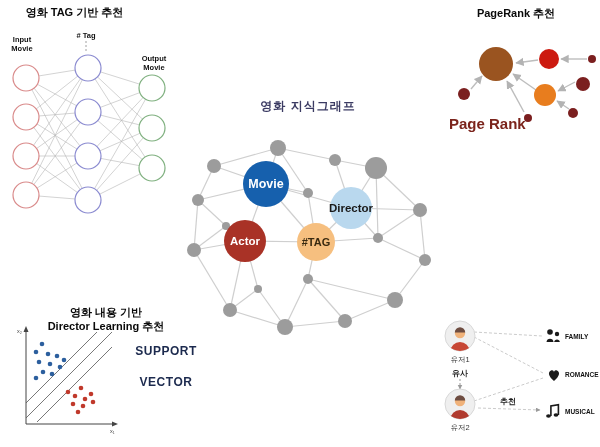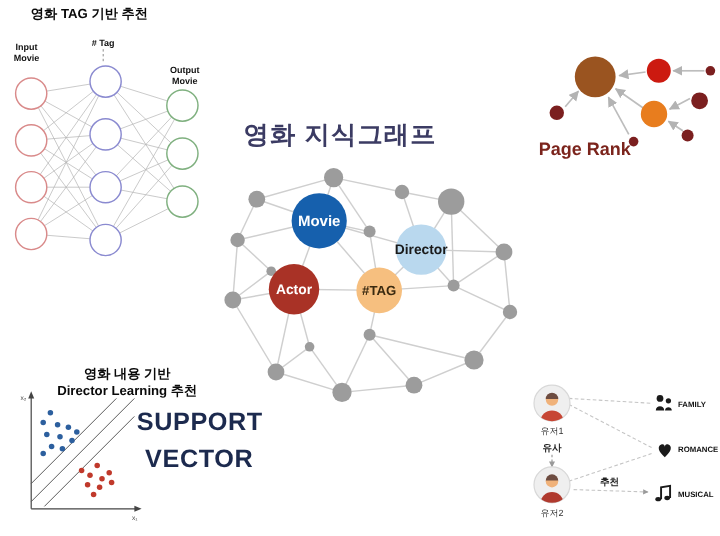"PageRank 추천" div { html: none -> <div>PageRank 추천</div> }
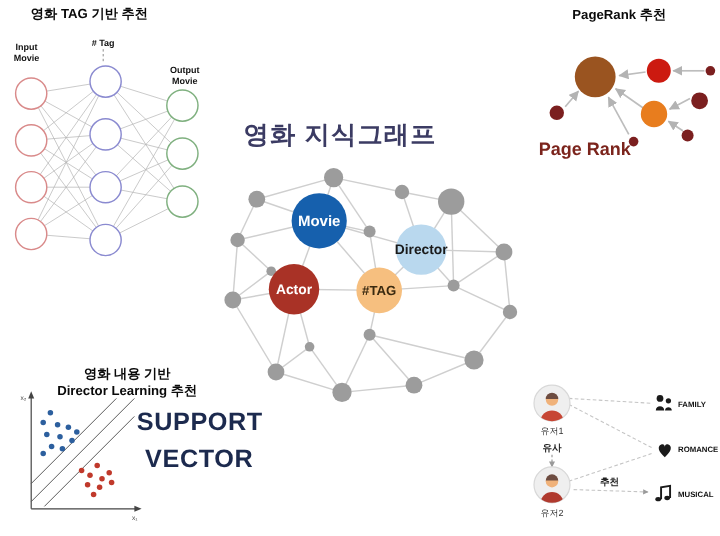"영화 지식그래프" .kg-title { font-size: 21px -> 12px; text-align: left -> center }
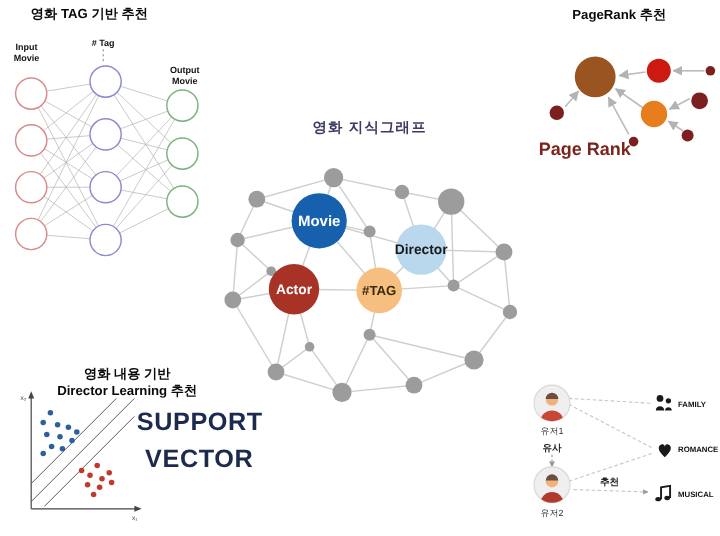"SUPPORT" .svm-words { font-size: 21px -> 12px }
